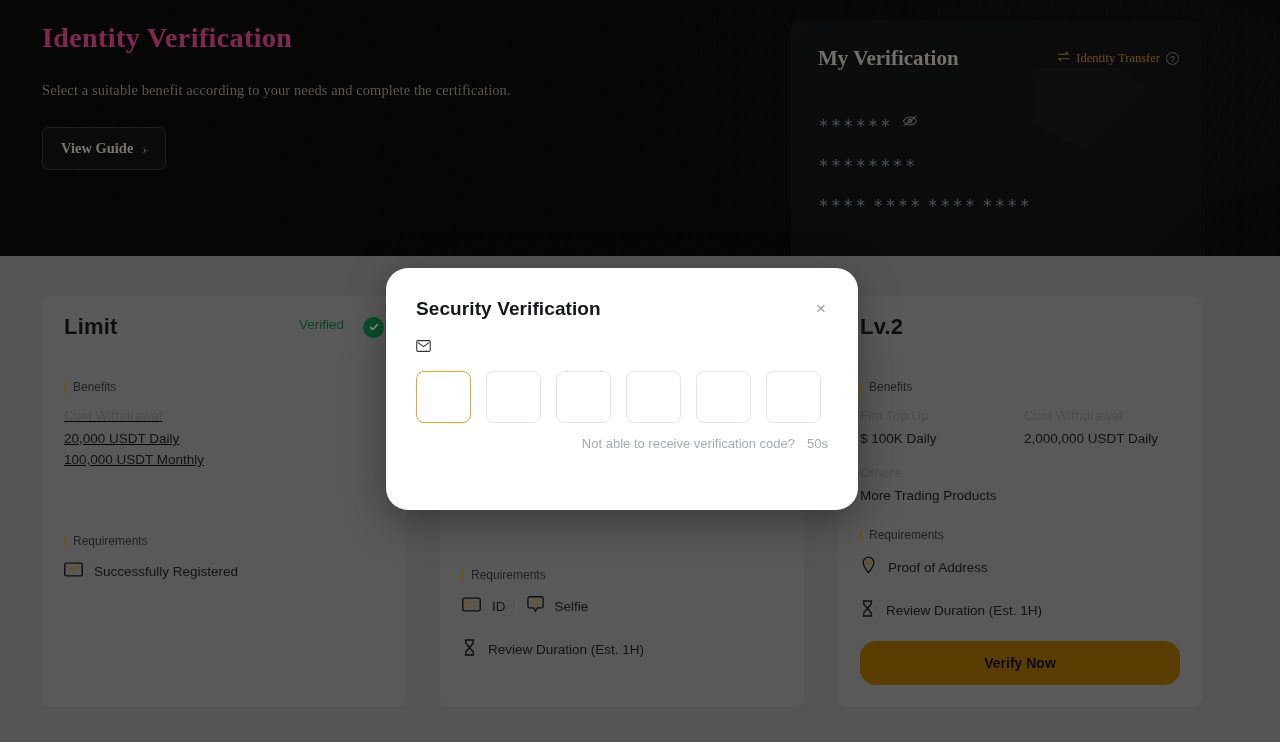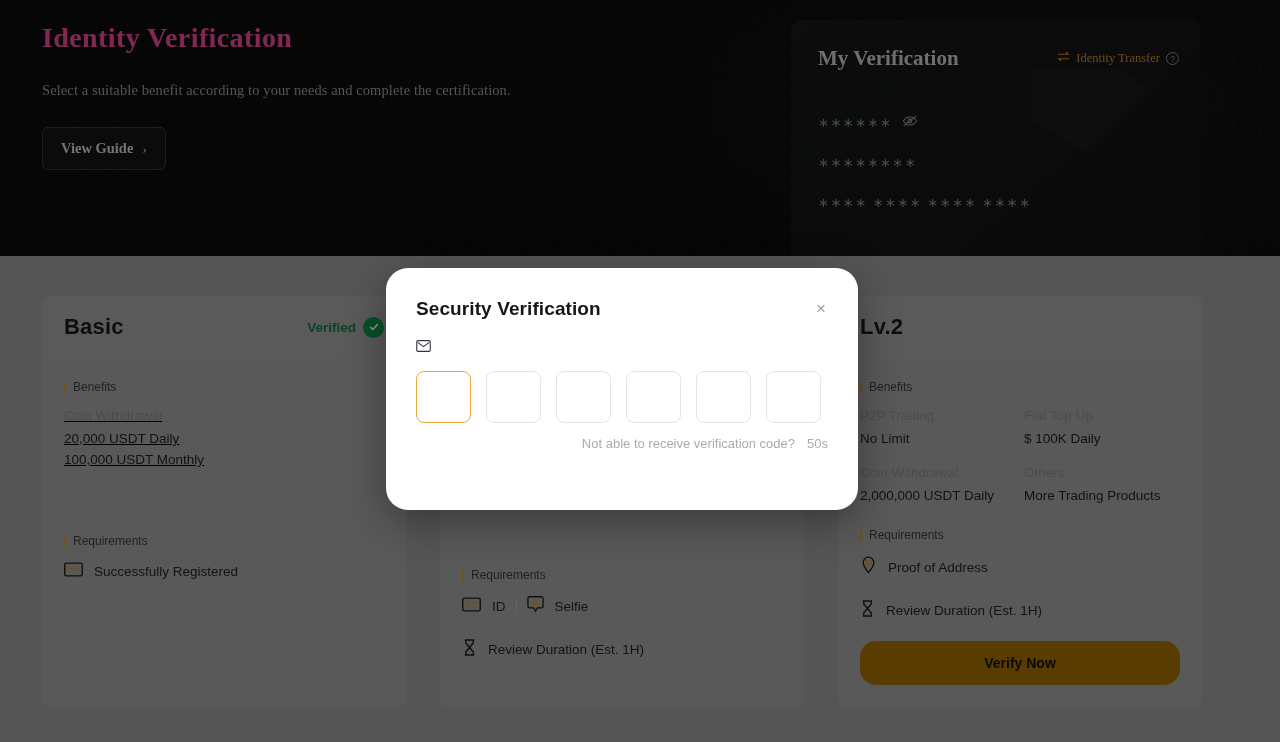"Basic" div.card-title { text: Basic -> Limit }
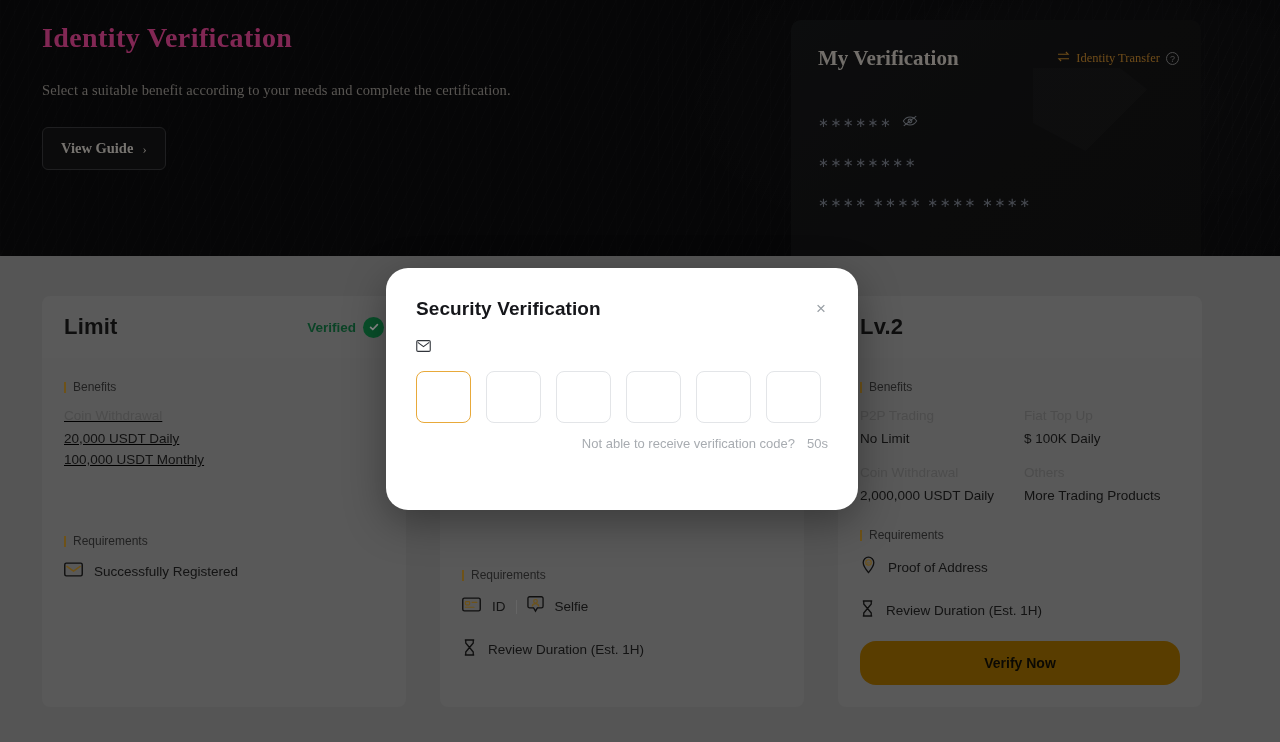"Verified" .verified { align-items: center -> none; font-weight: 700 -> 400; gap: 7px -> 19px }
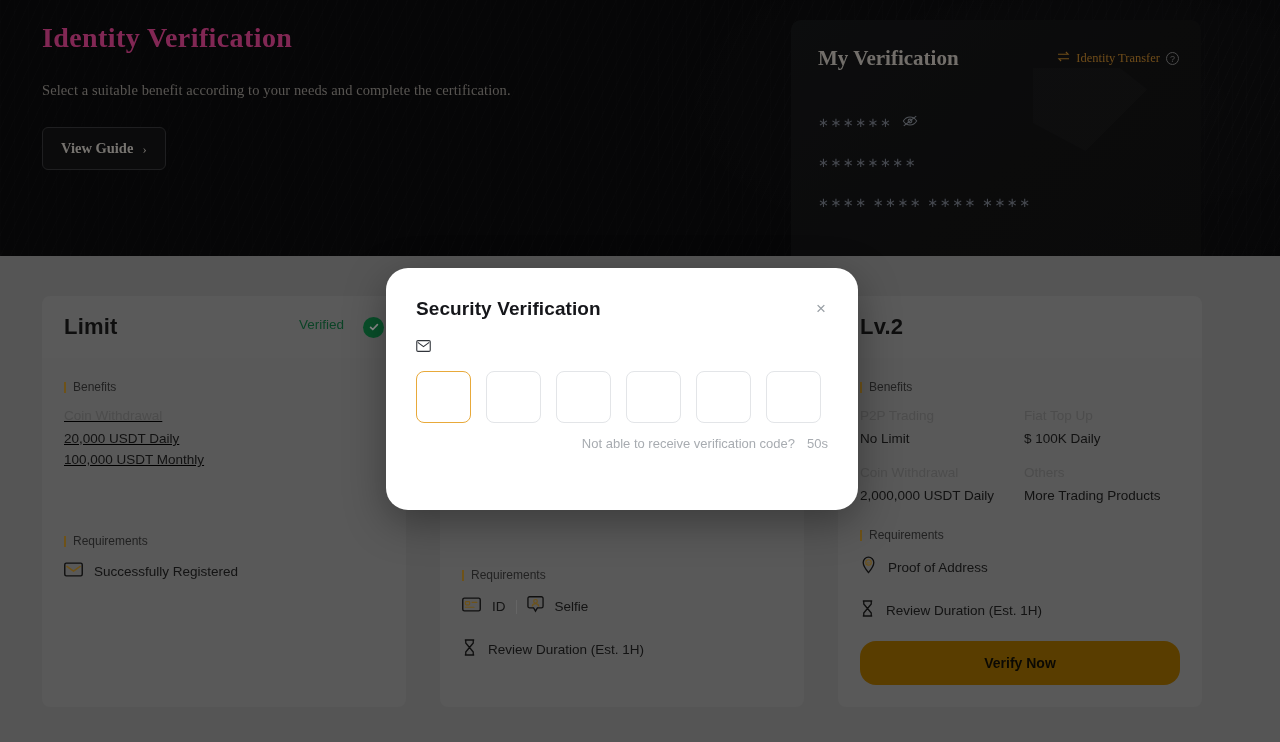"P2P Trading" div { html: <div> <div>P2P Trading</div> <div>No Limit</div> </div> -> none }
